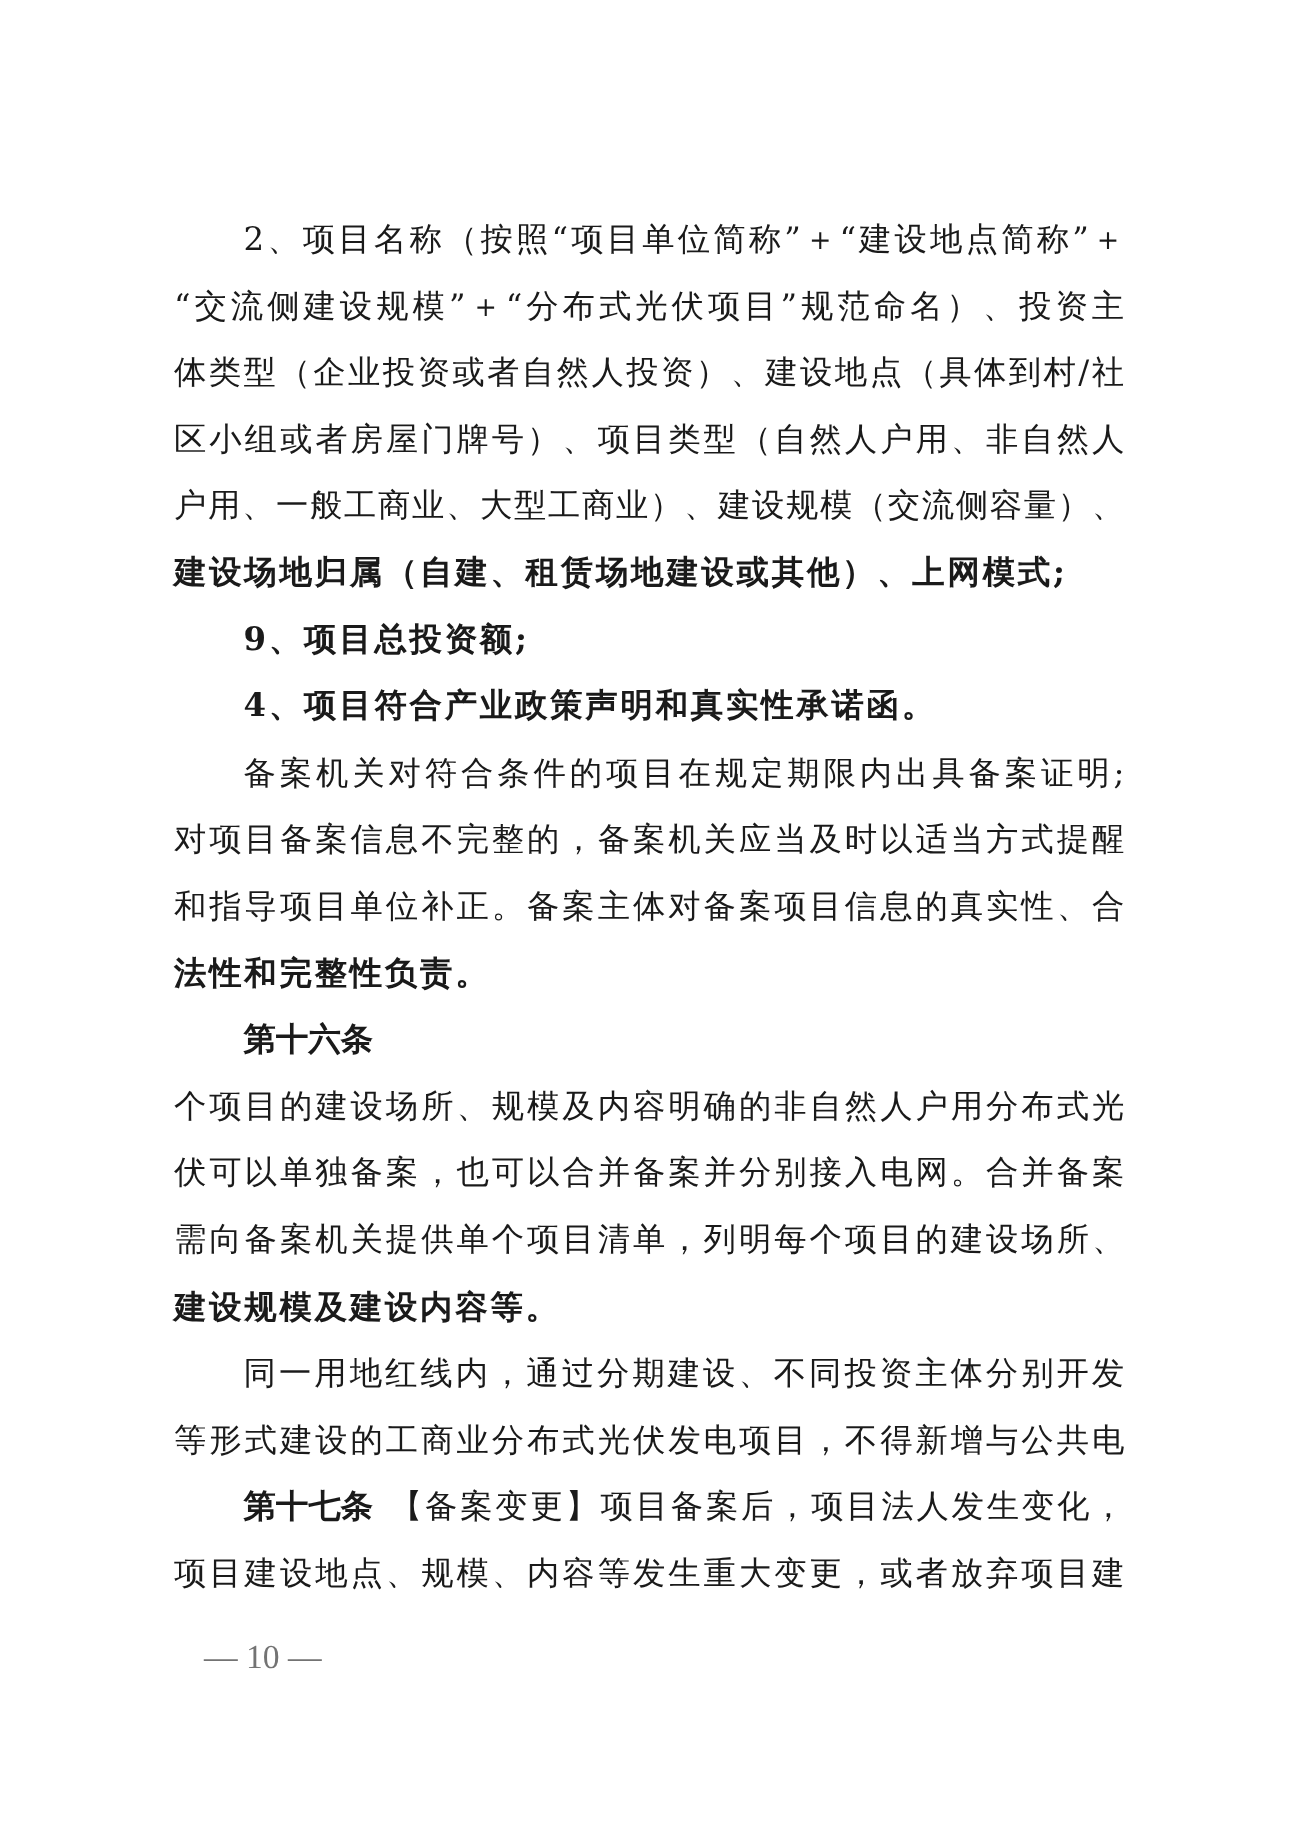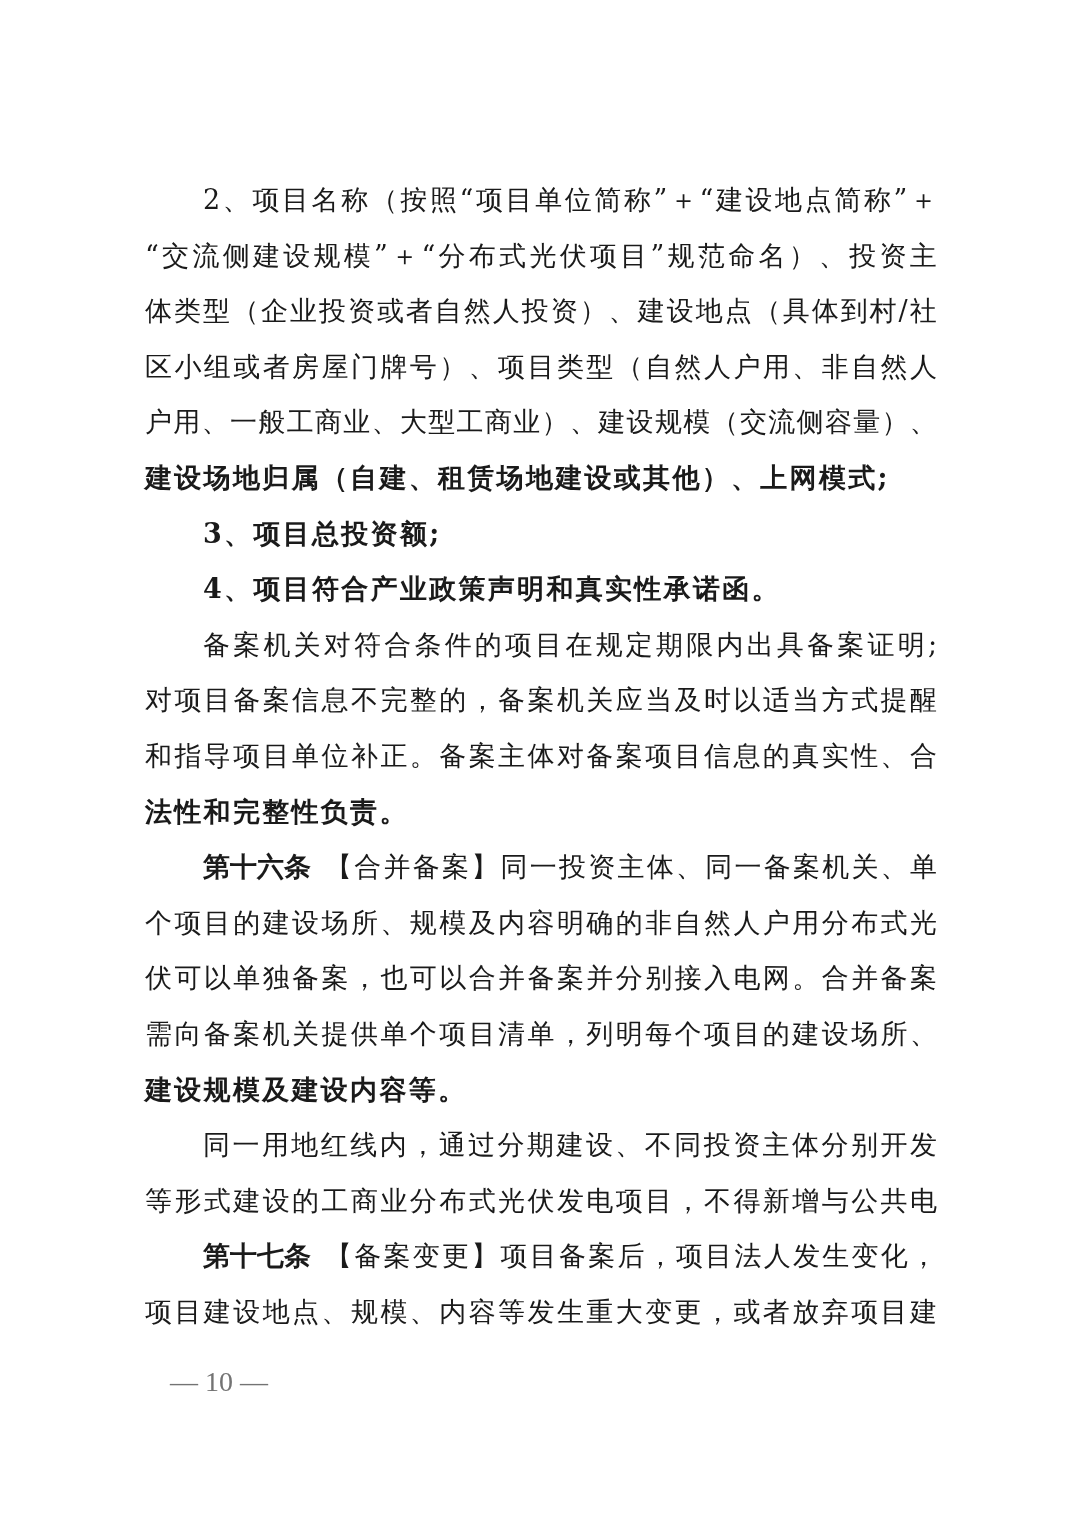"3、项目总投资额;" div.line { text: 3 -> 9 }
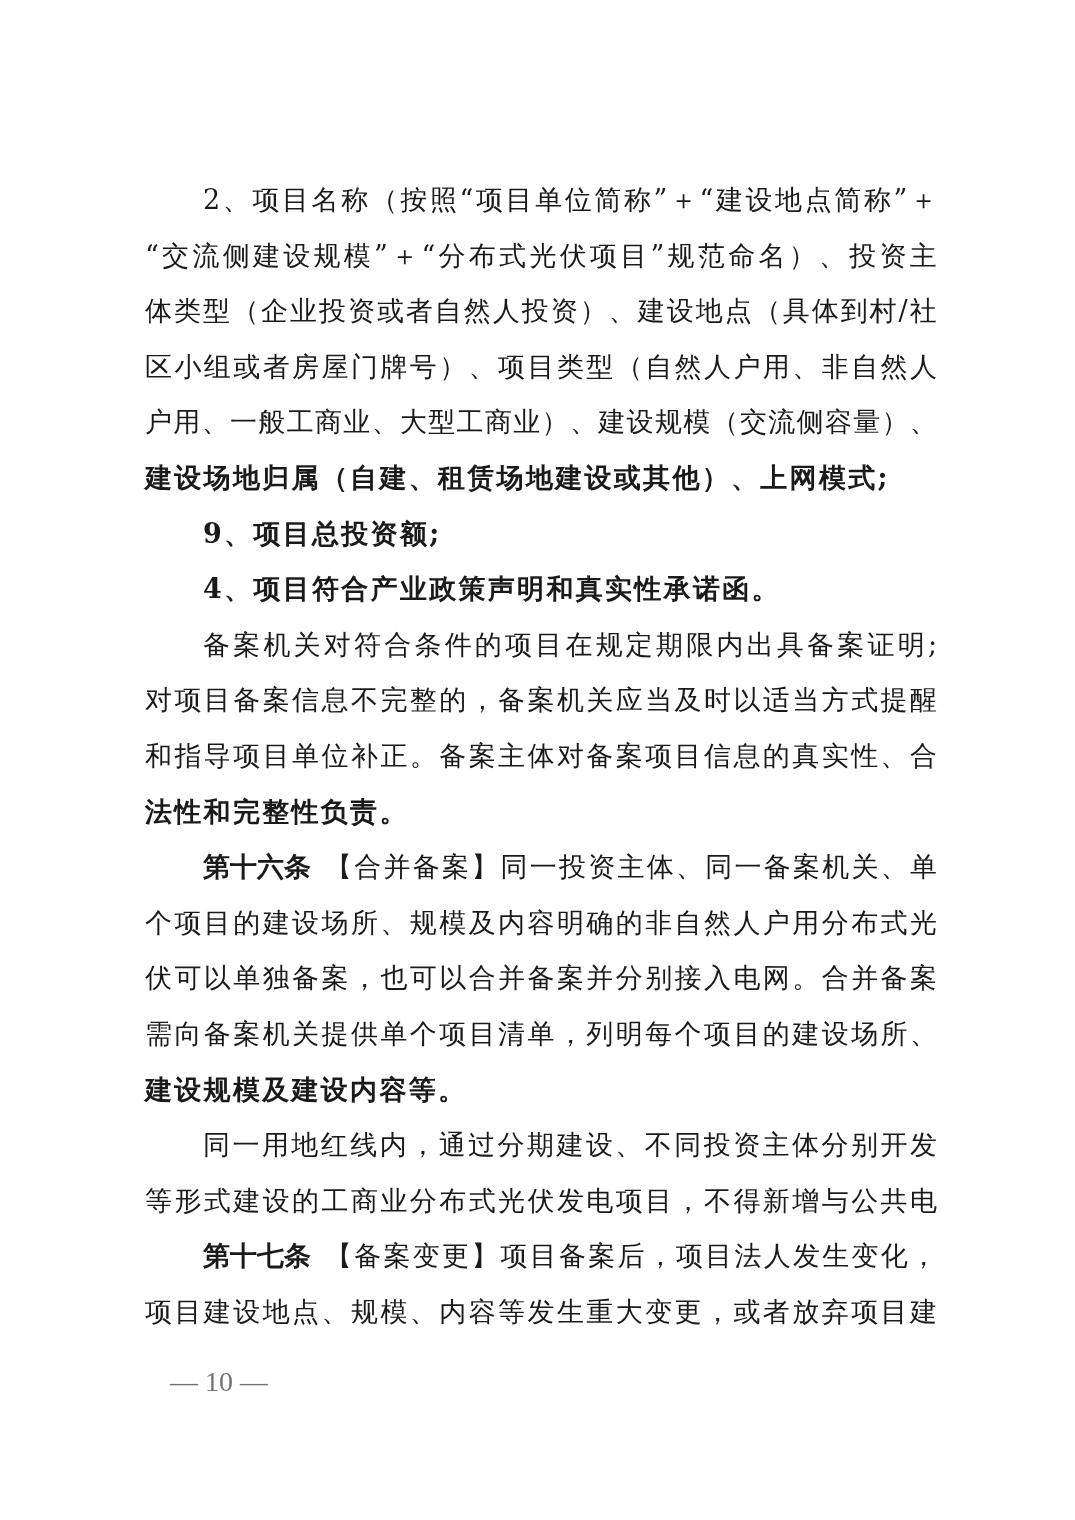"【合并备案】同一投资主体、同一备案机关、单" span { html: <span>【合并备案】同一投资主体、同一备案机关、单</span> -> none }
